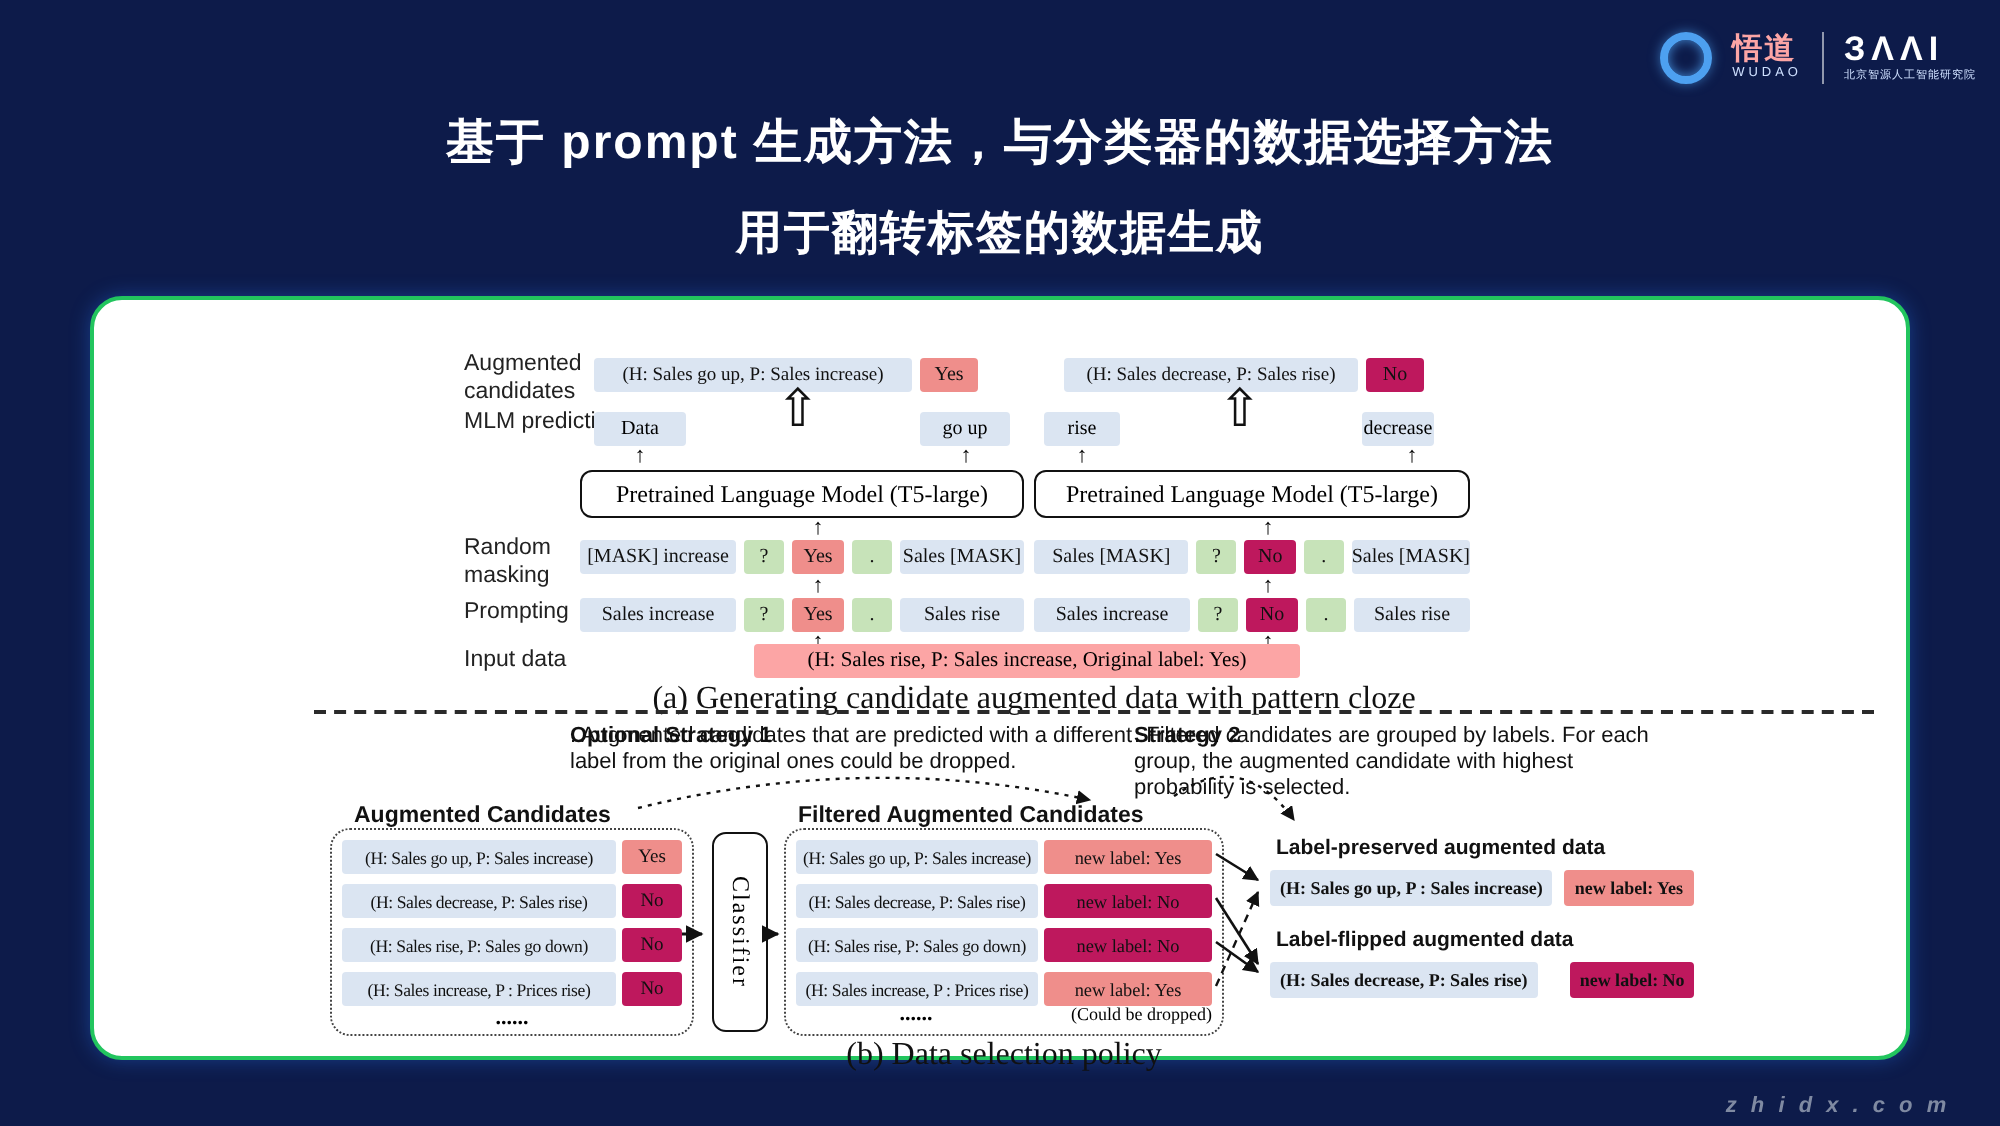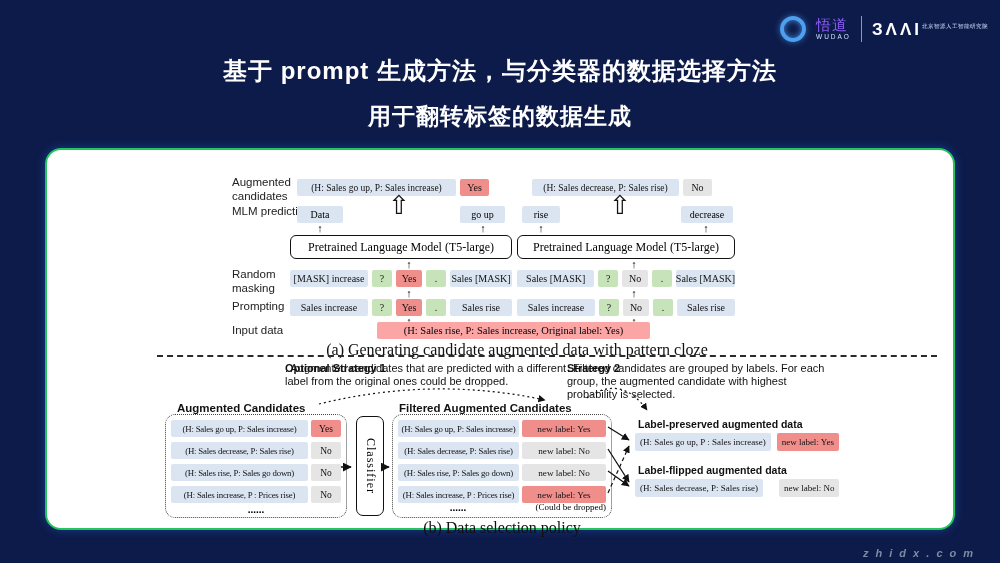"悟道" .wudao-name { color: #8b5cf6 -> #fca5a5; font-weight: normal -> bold }
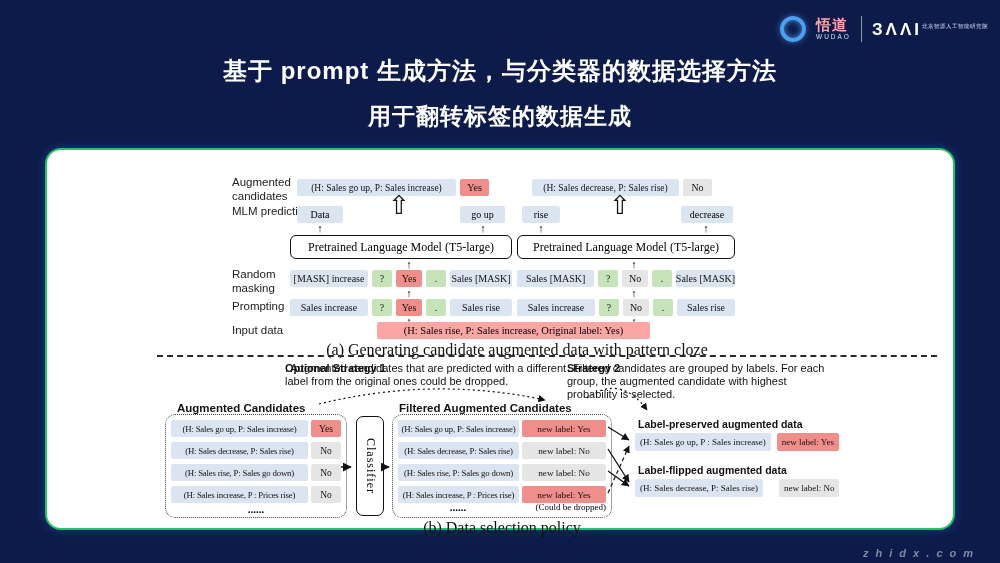"ЗΛΛI" .baai-text { flex-direction: none -> column }
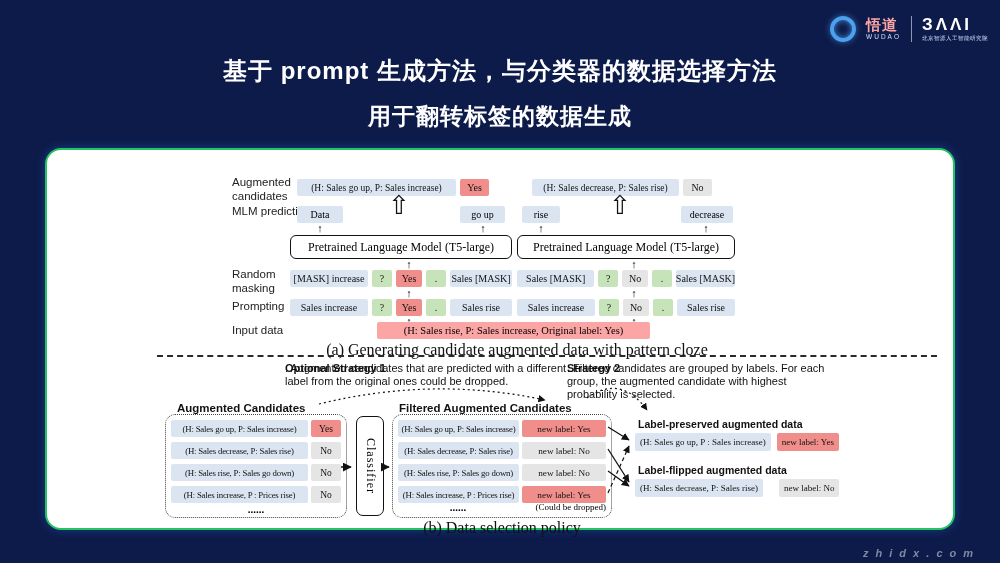"No" .tok-orange { background: #e5e5e5 -> #be185d }
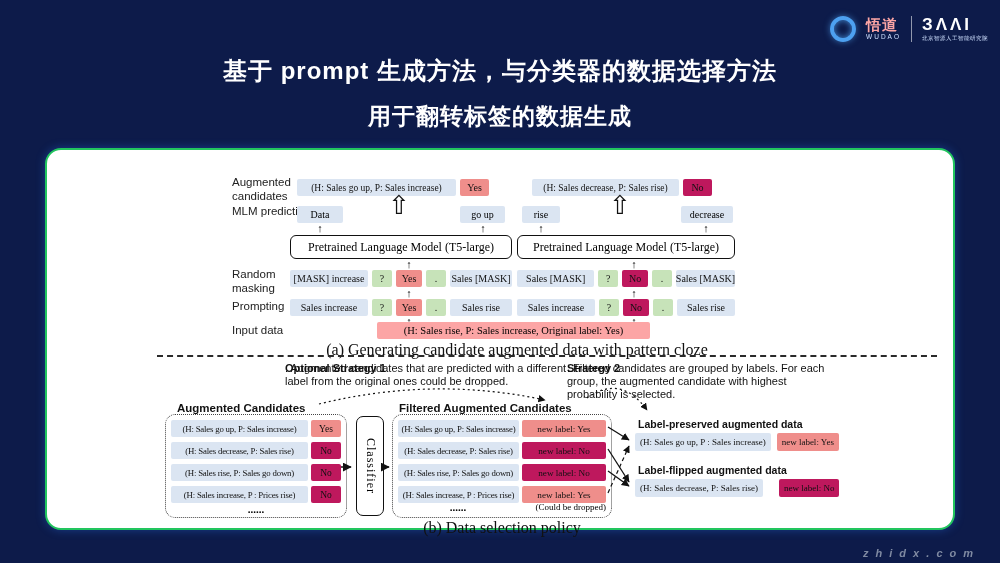"decrease" div.mlm { width: 52px -> 36px }
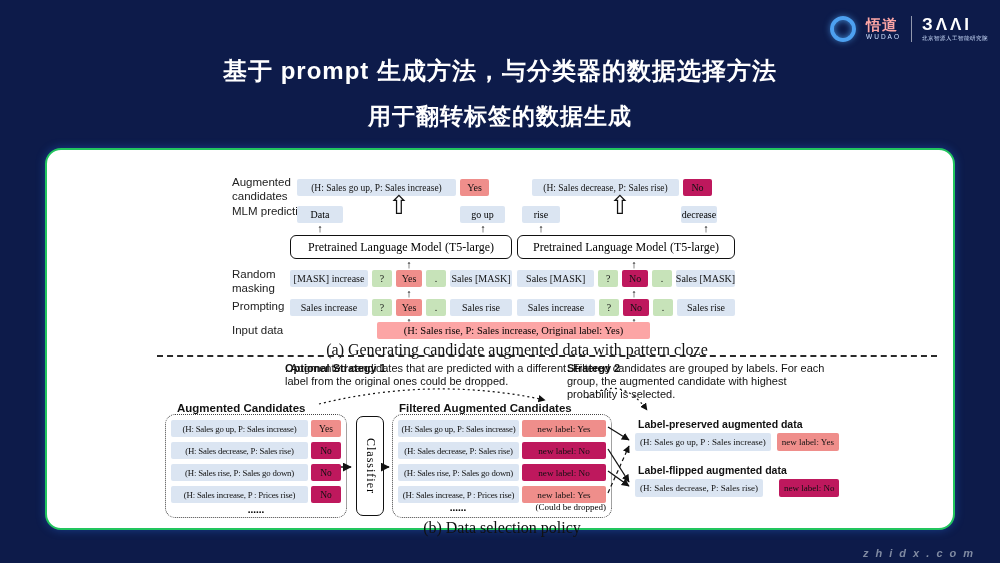"(H: Sales go up, P" .outrow { align-items: flex-start -> flex-end; font-weight: none -> bold }
